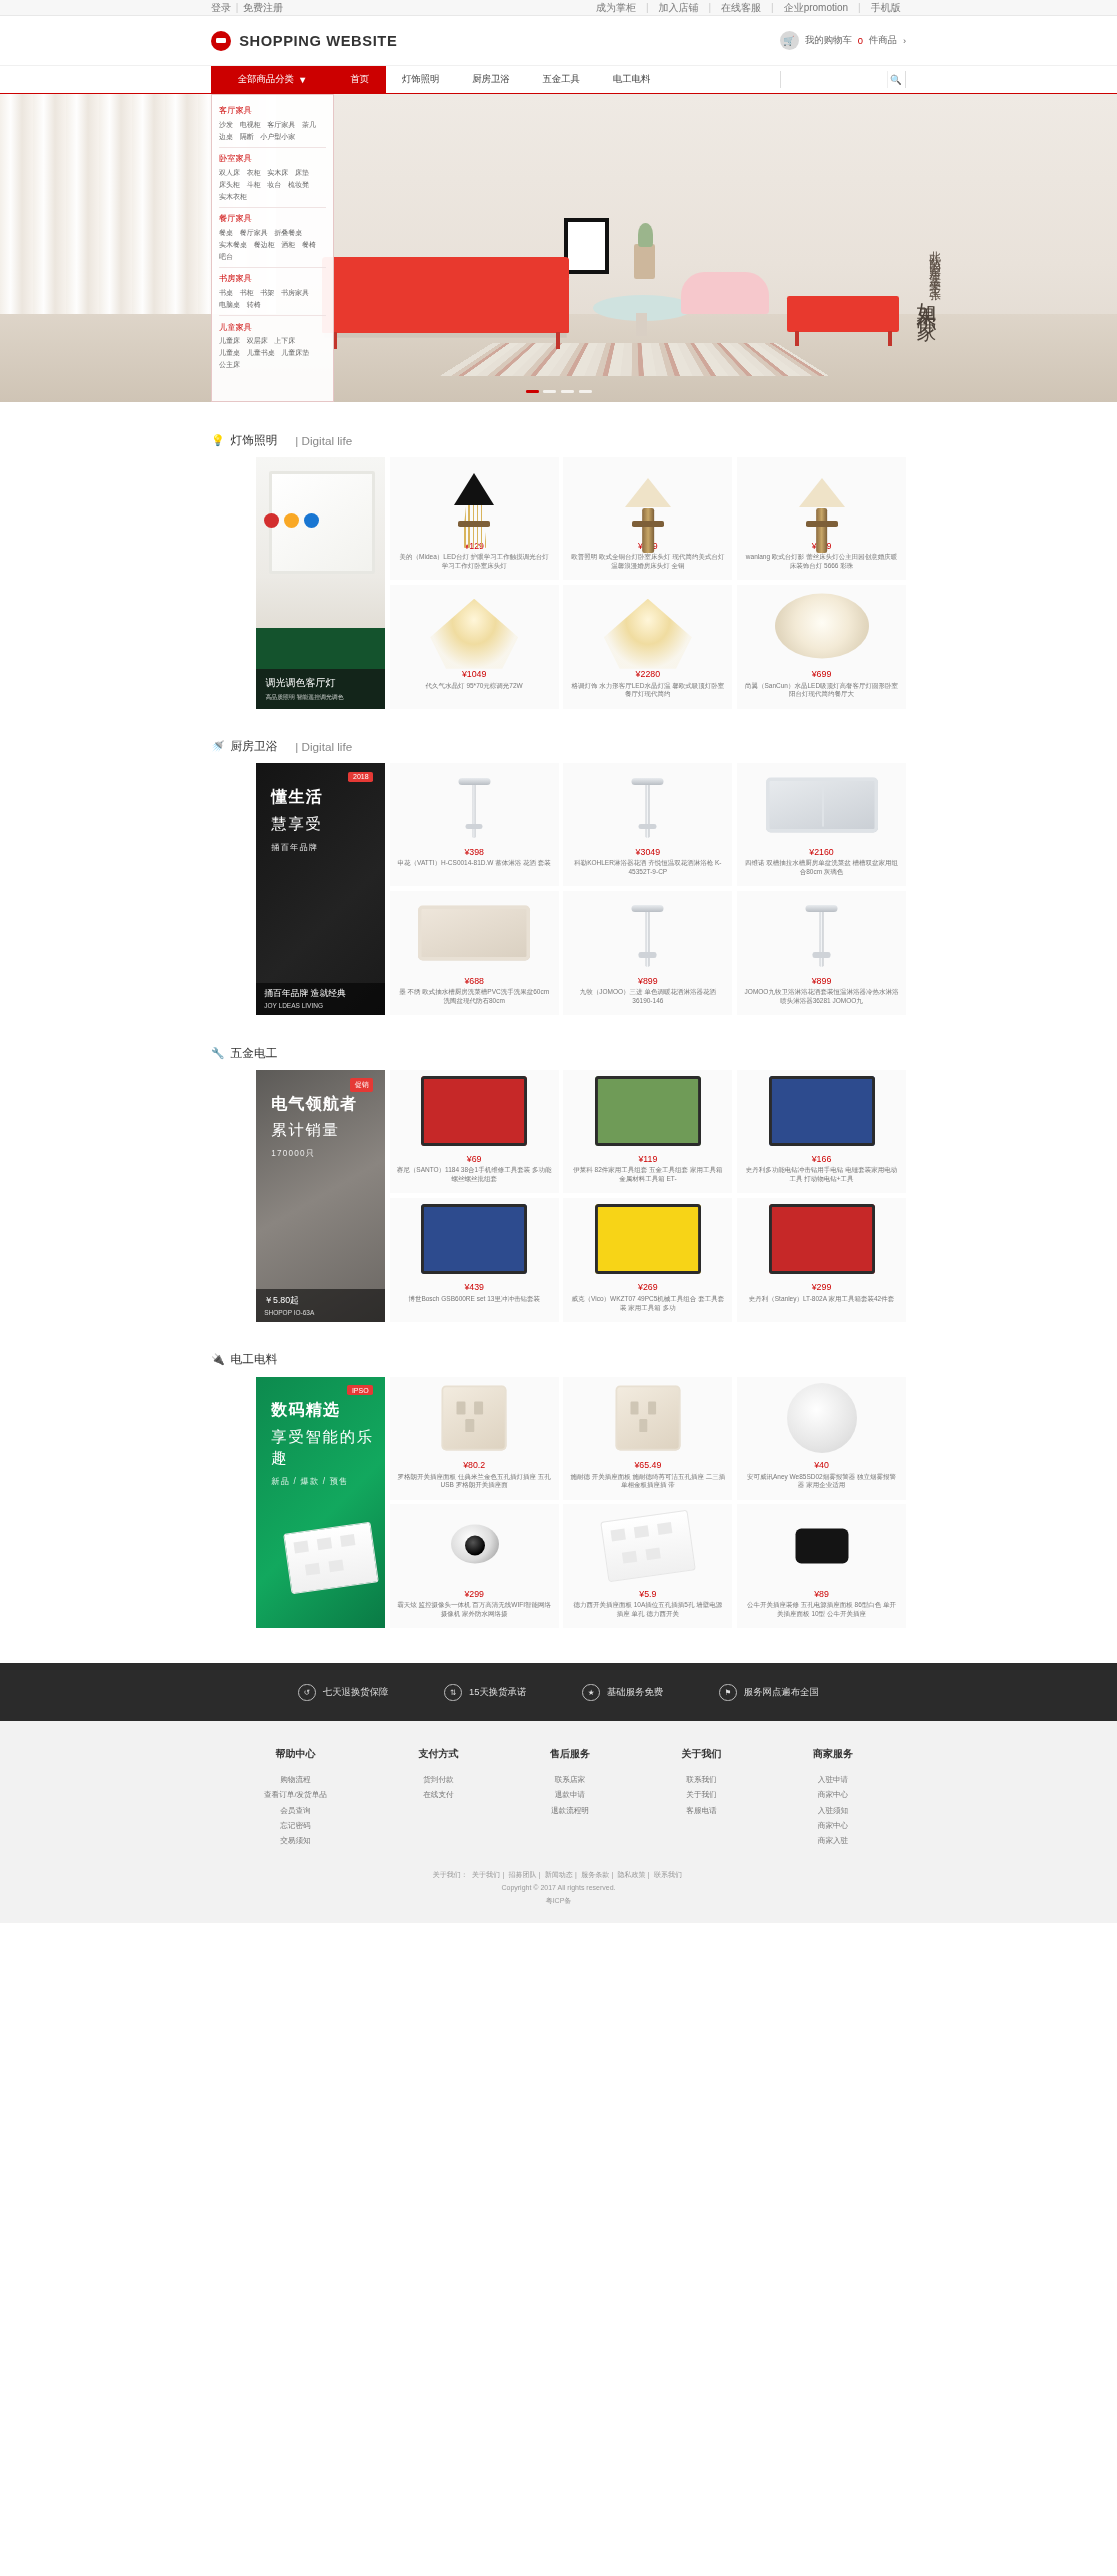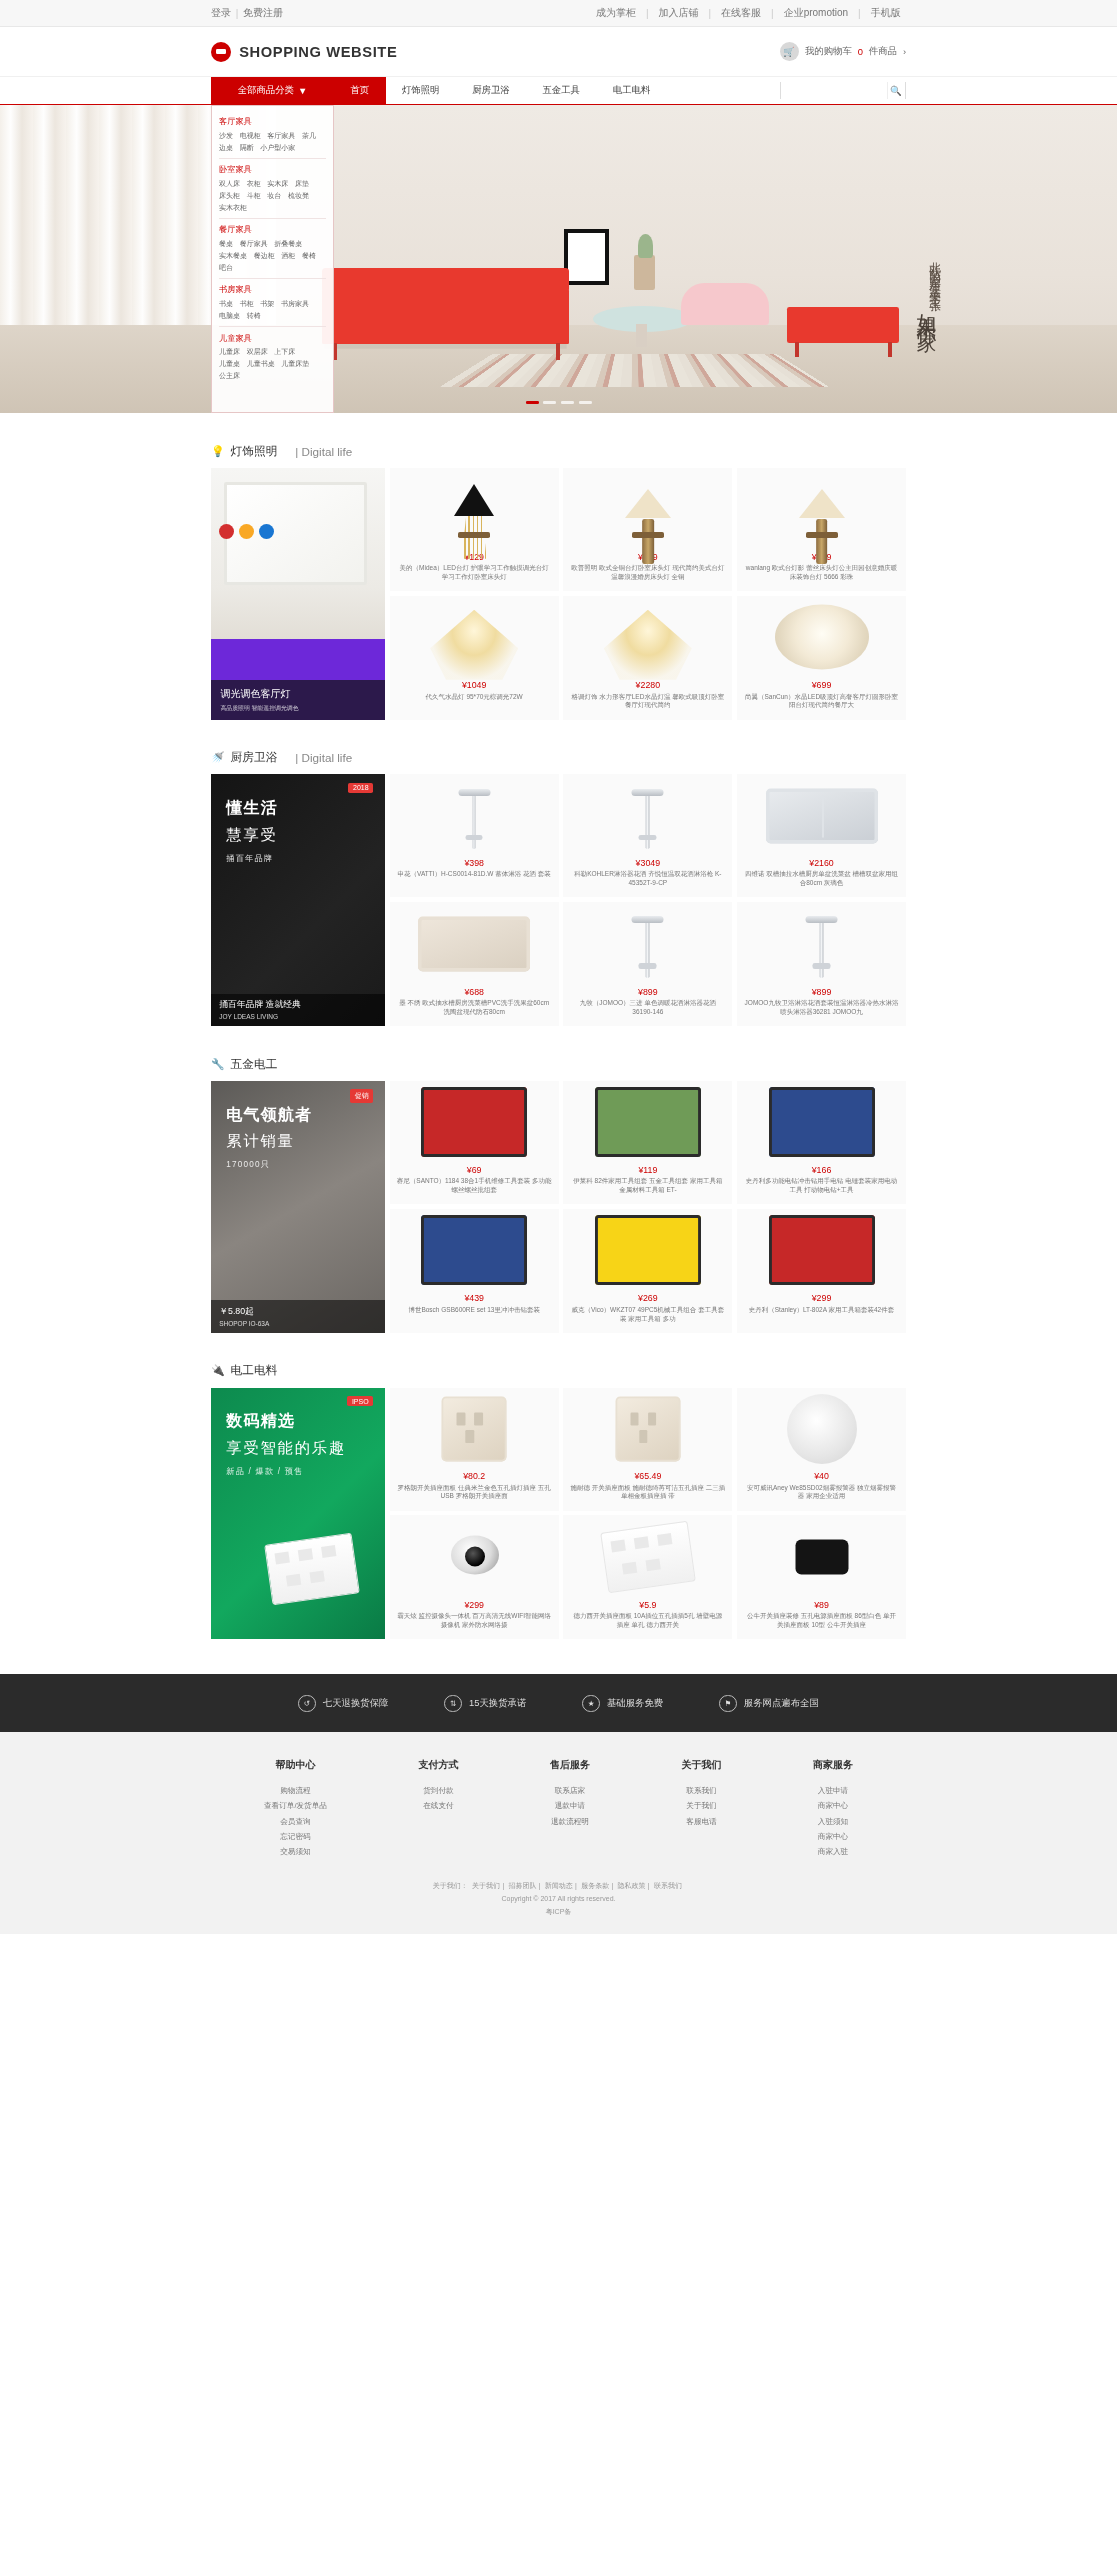"登录" .topbar { height: 27px -> 16px }
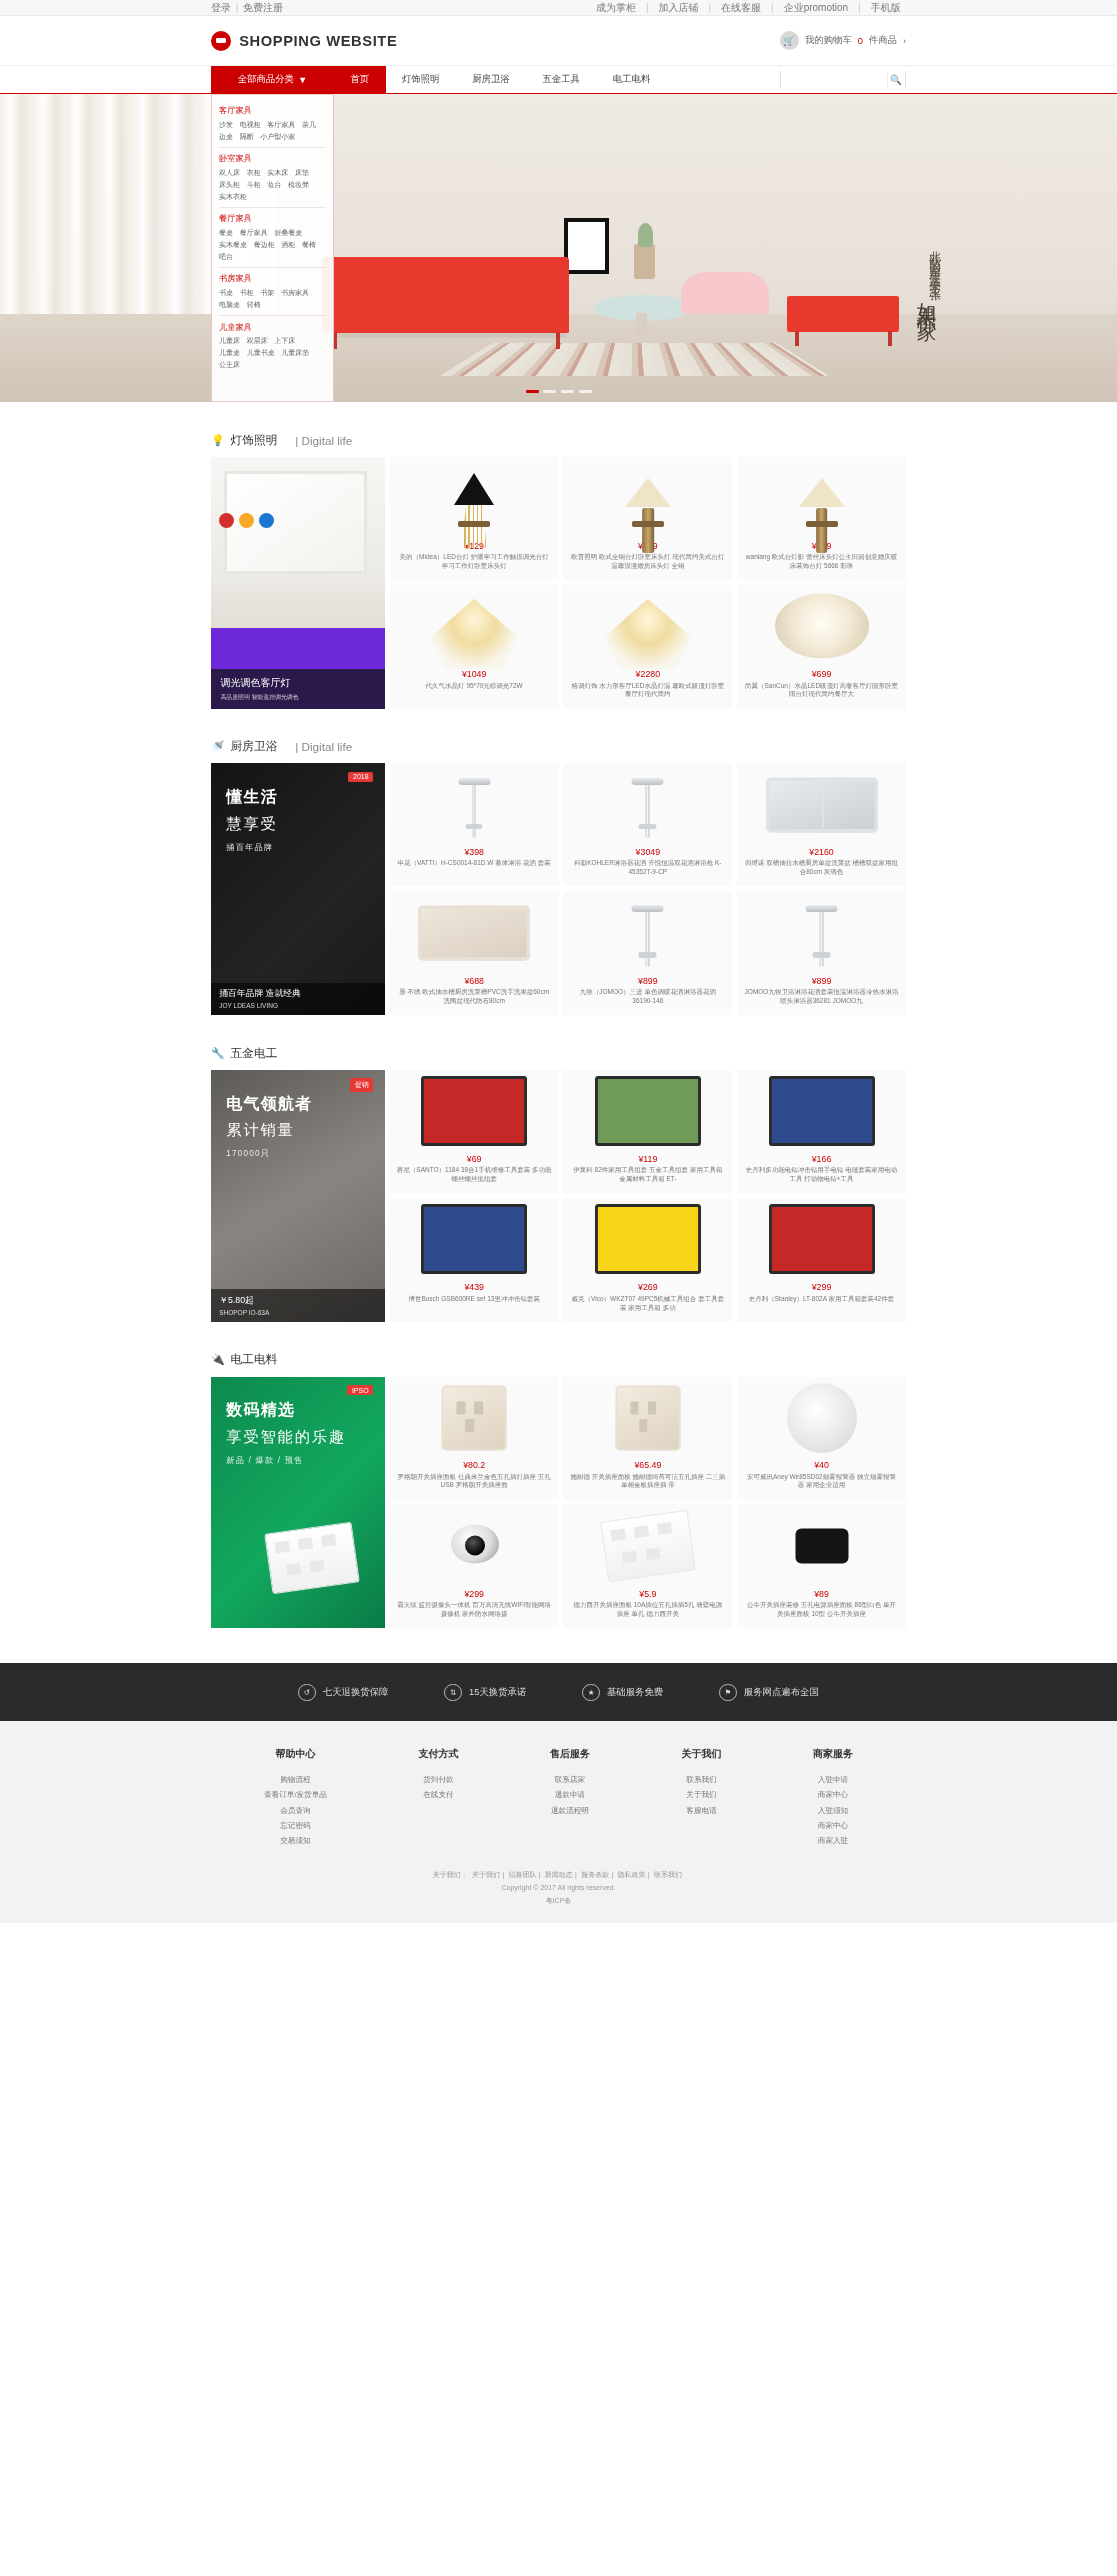"调光调色客厅灯" .promo { background: #6d28d9 -> #14532d; margin-left: none -> 45px }
